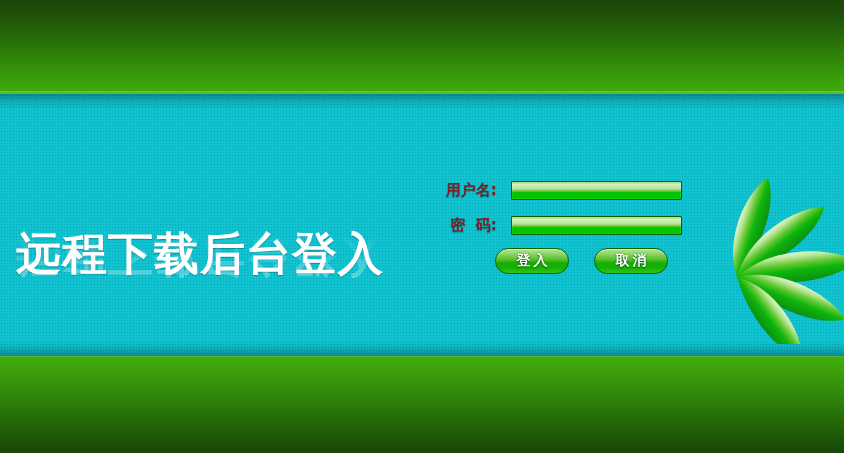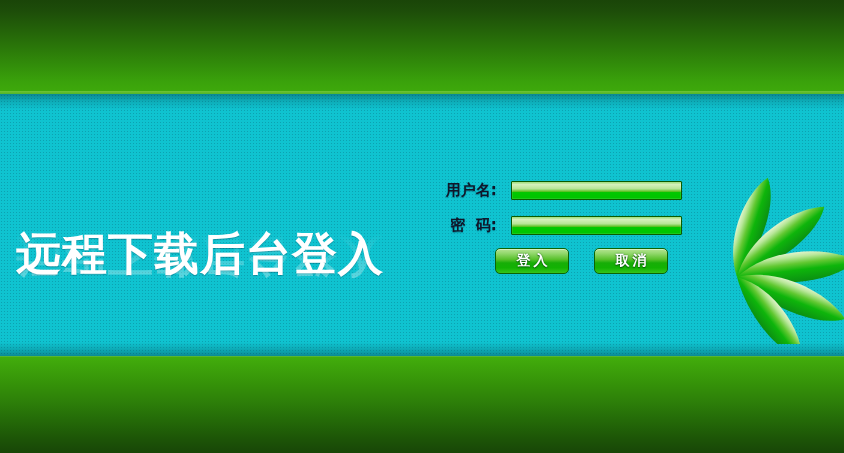"用户名:" .field-label { color: #0f172a -> #7f1d1d }
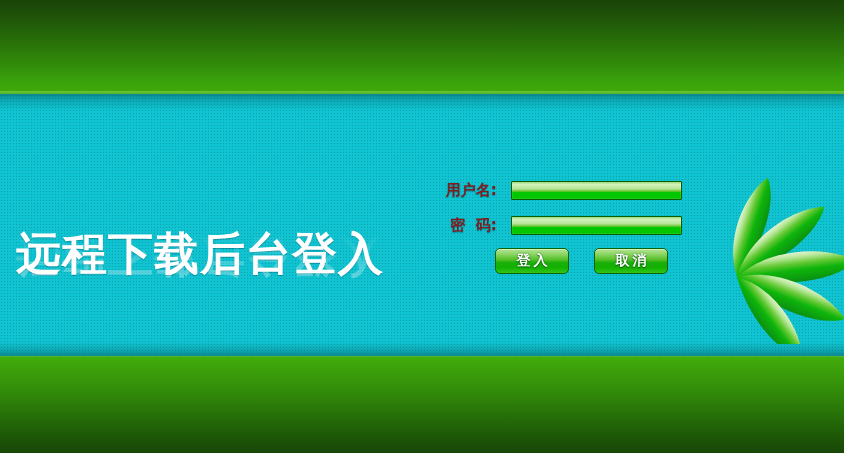"登入" .btn { border-radius: 5px -> 13px }
